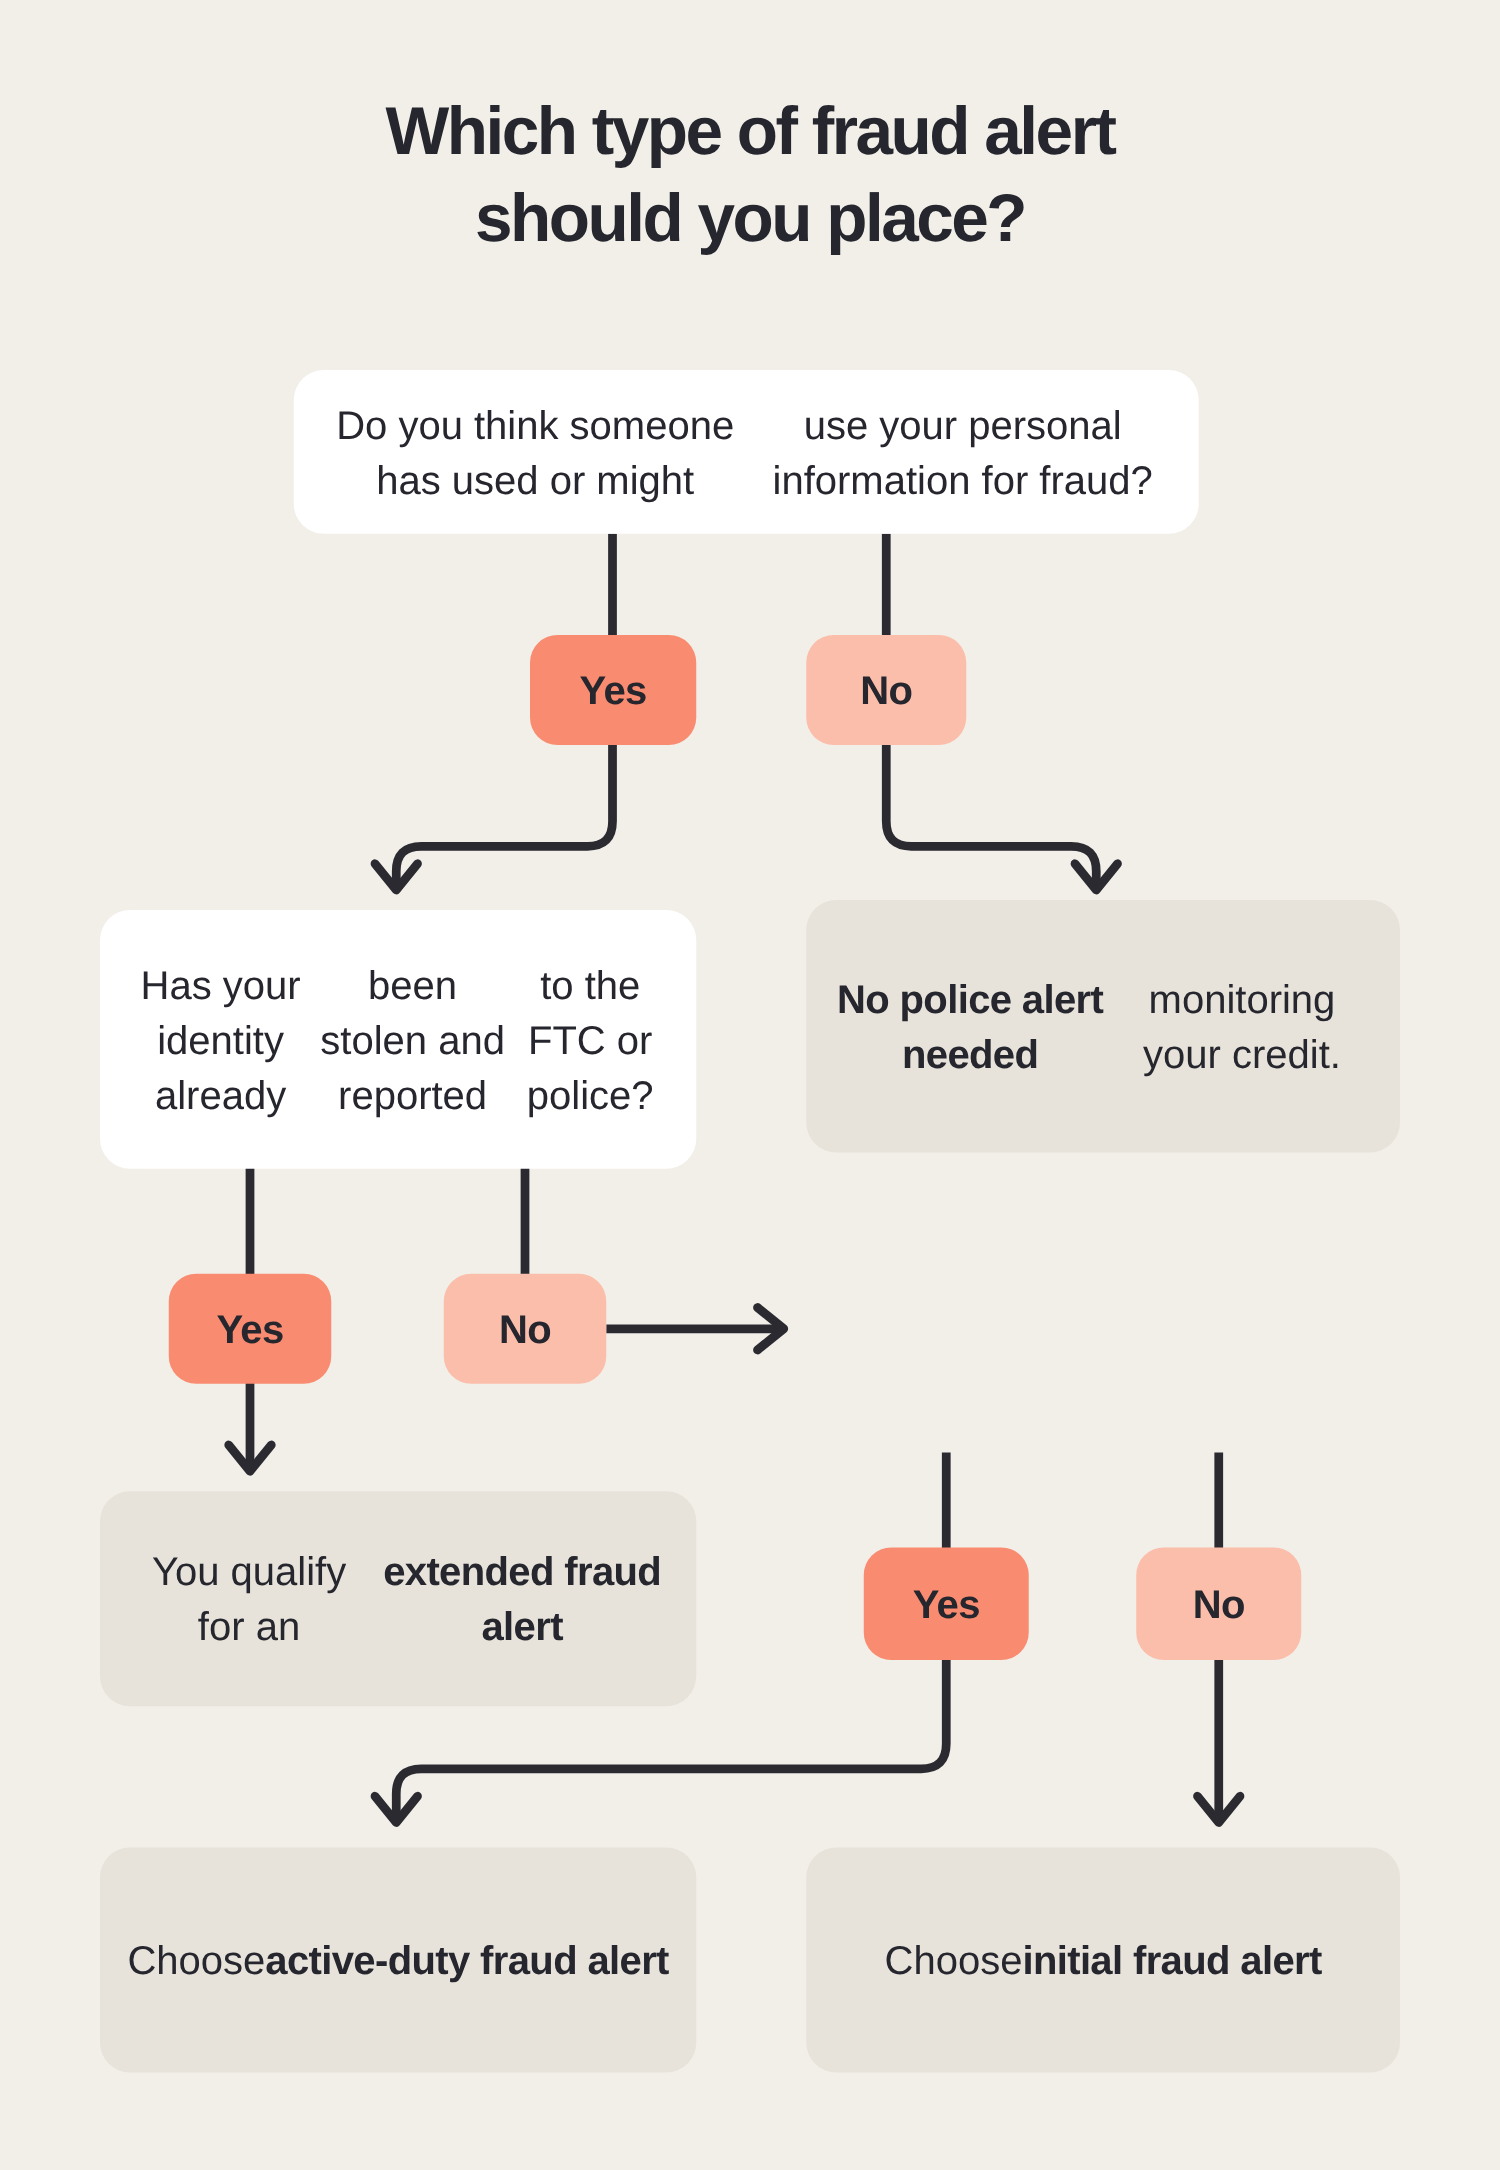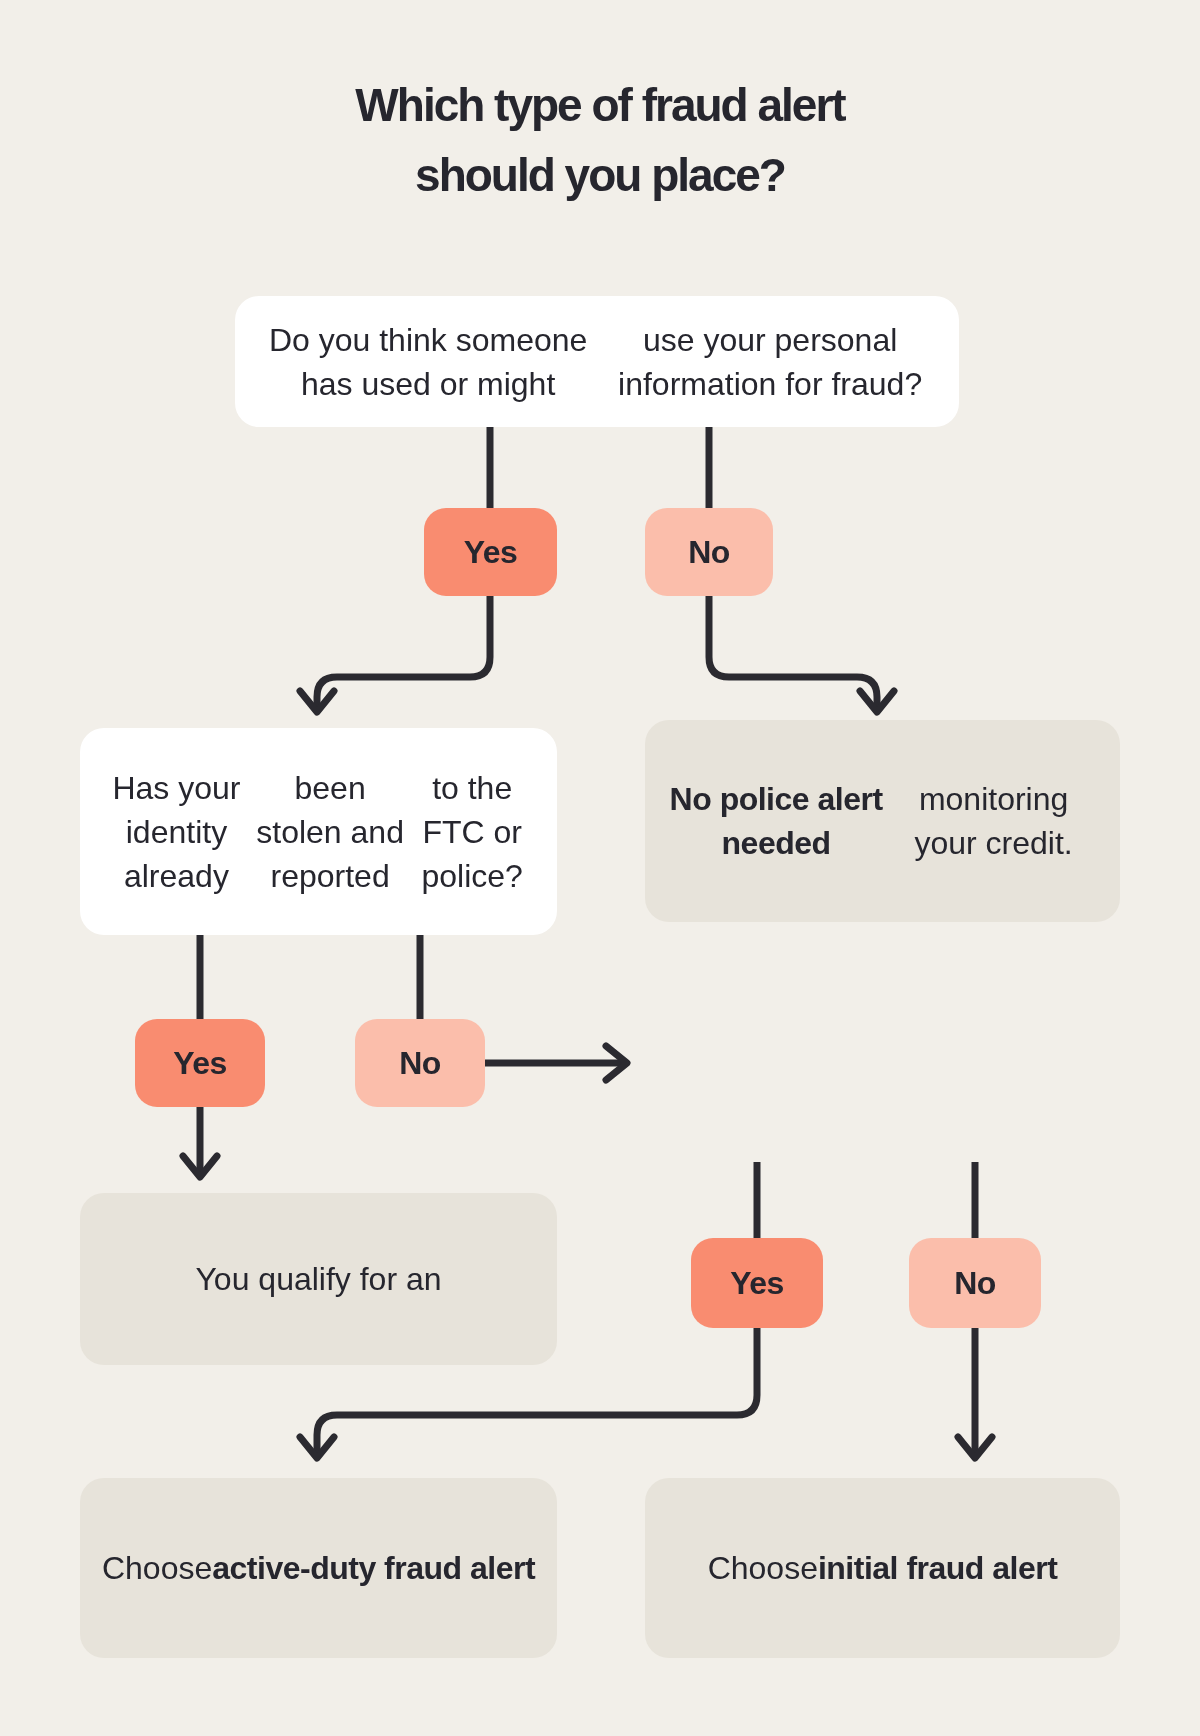"Which type of fraud alert" .title { font-size: 46px -> 54px }
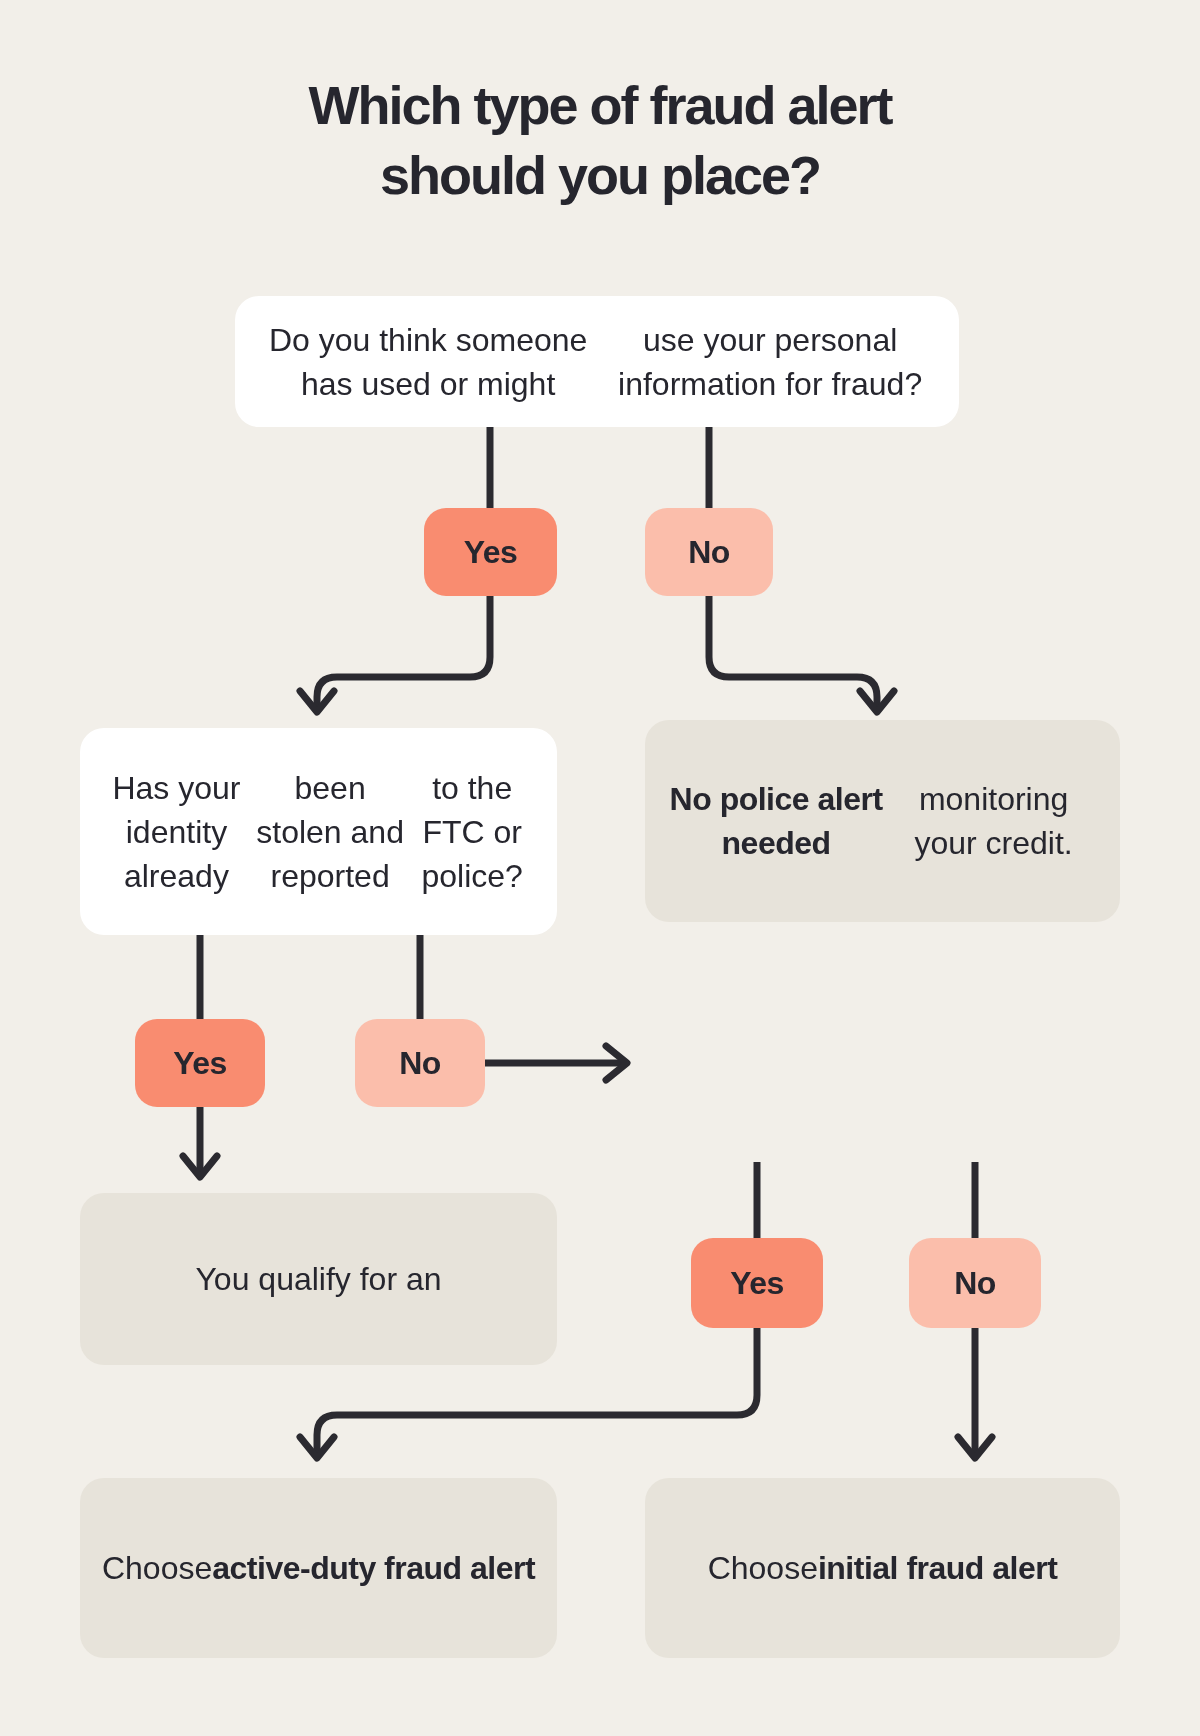"extended fraud alert" div.bold { html: none -> <div>extended fraud alert</div> }
